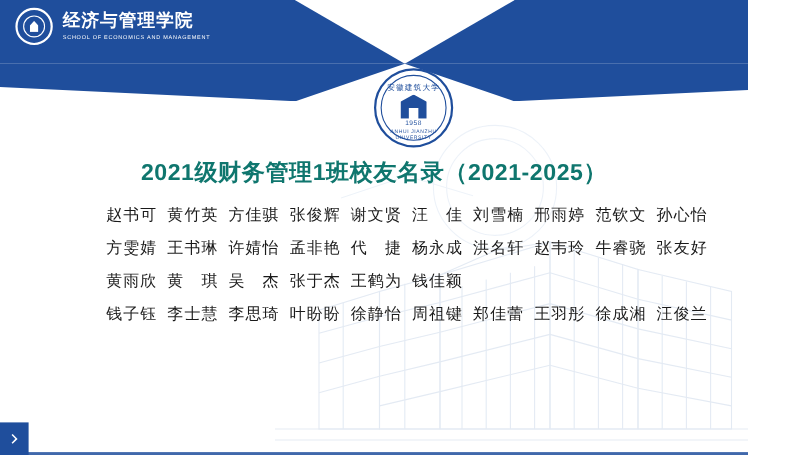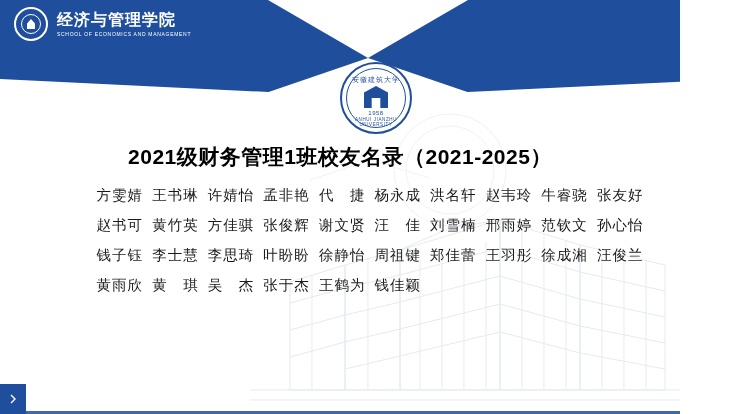"2021级财务管理1班校友名录（2021-2025）" .title { color: #000000 -> #0f766e }
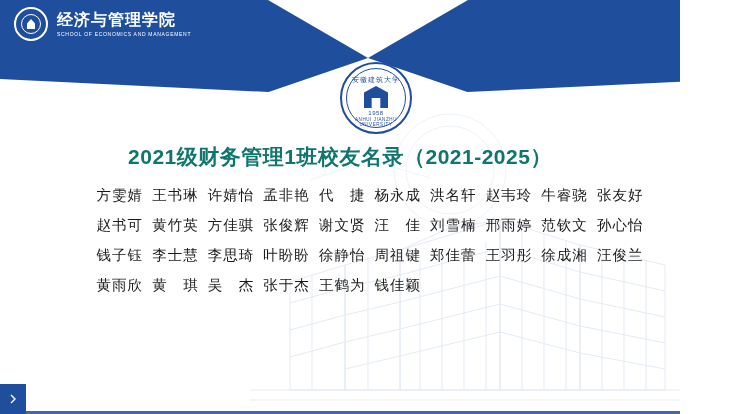"方雯婧" div.name-row { order: before "赵书可" -> after "赵书可" }
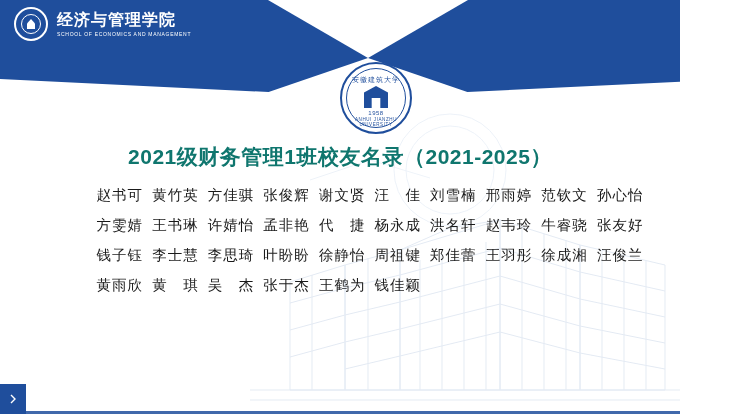"钱子钰" div.name-row { order: before "黄雨欣" -> after "黄雨欣" }
